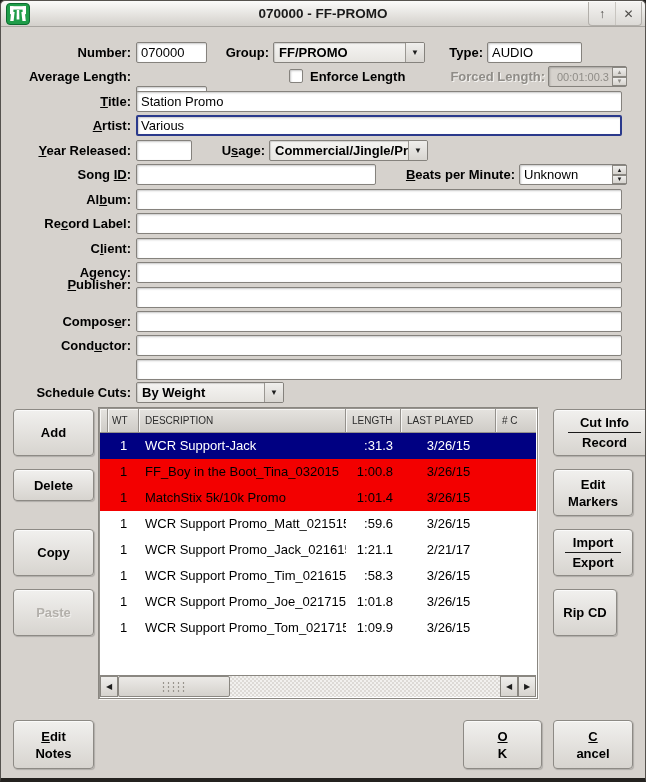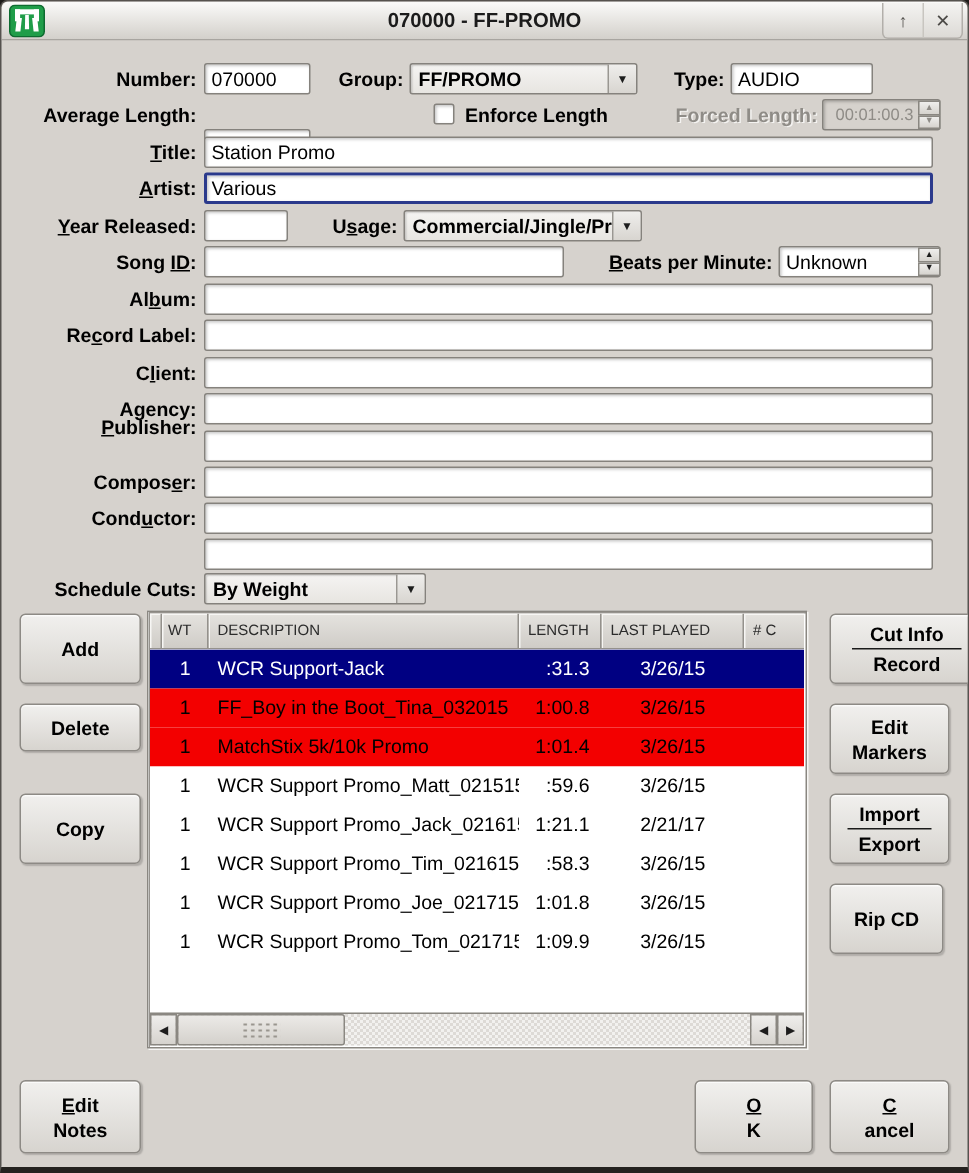"Paste" div.btn { html: none -> <div>Paste</div> }
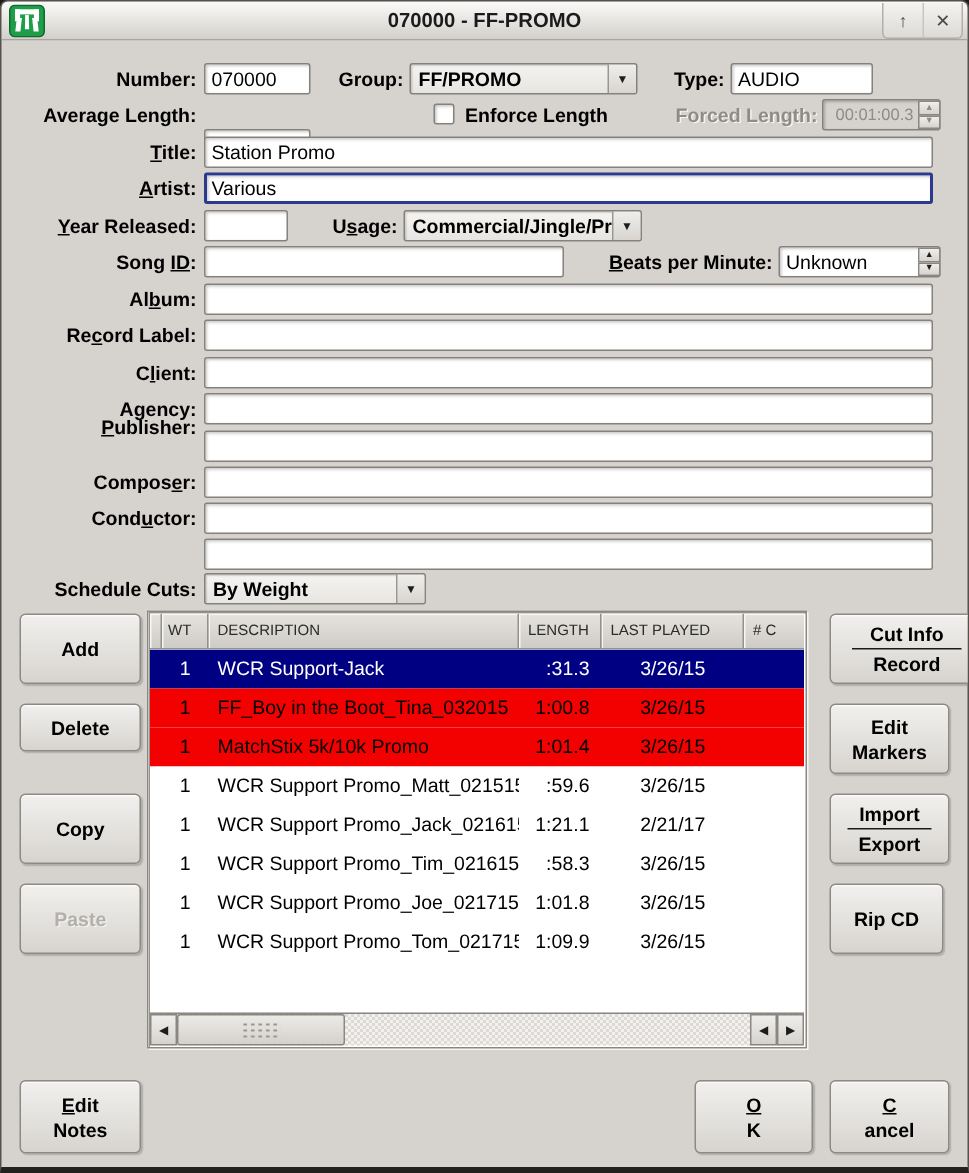"Rip CD" div.btn { width: 76px -> 64px }
